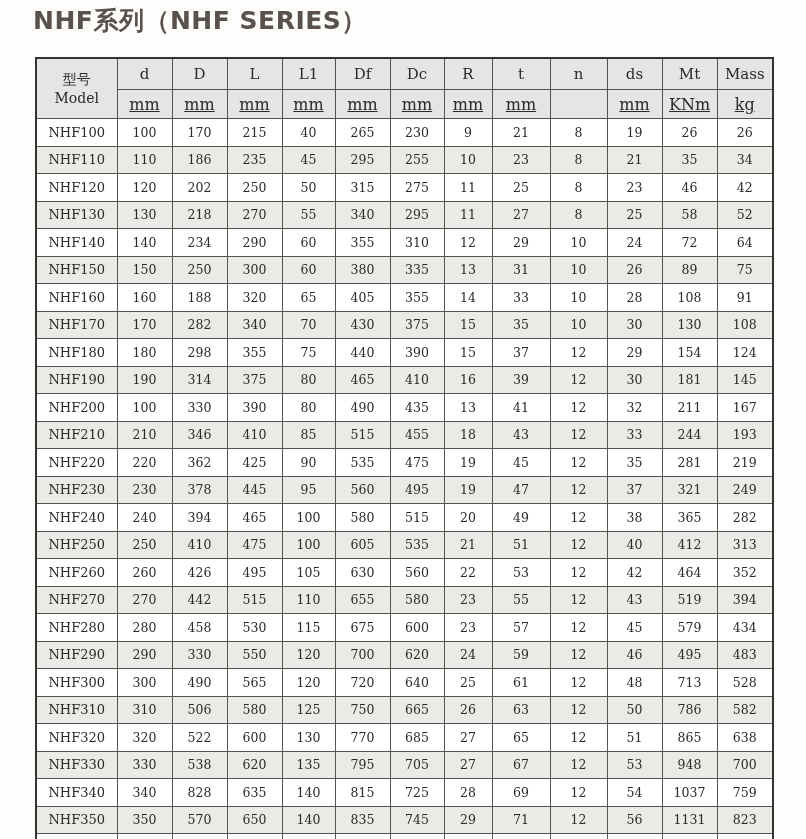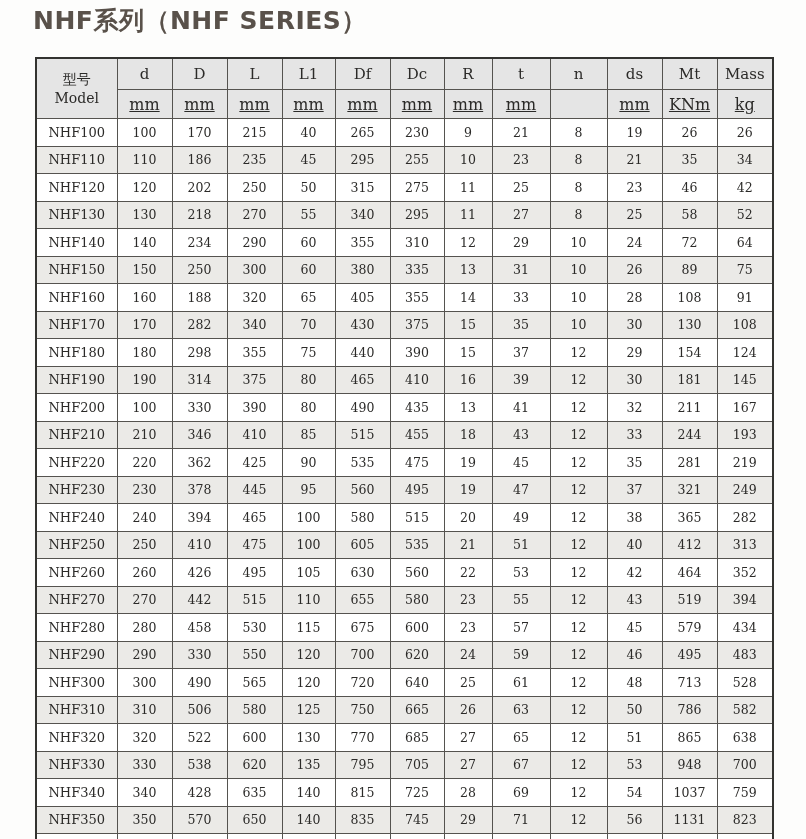"428" td { text: 428 -> 828 }
